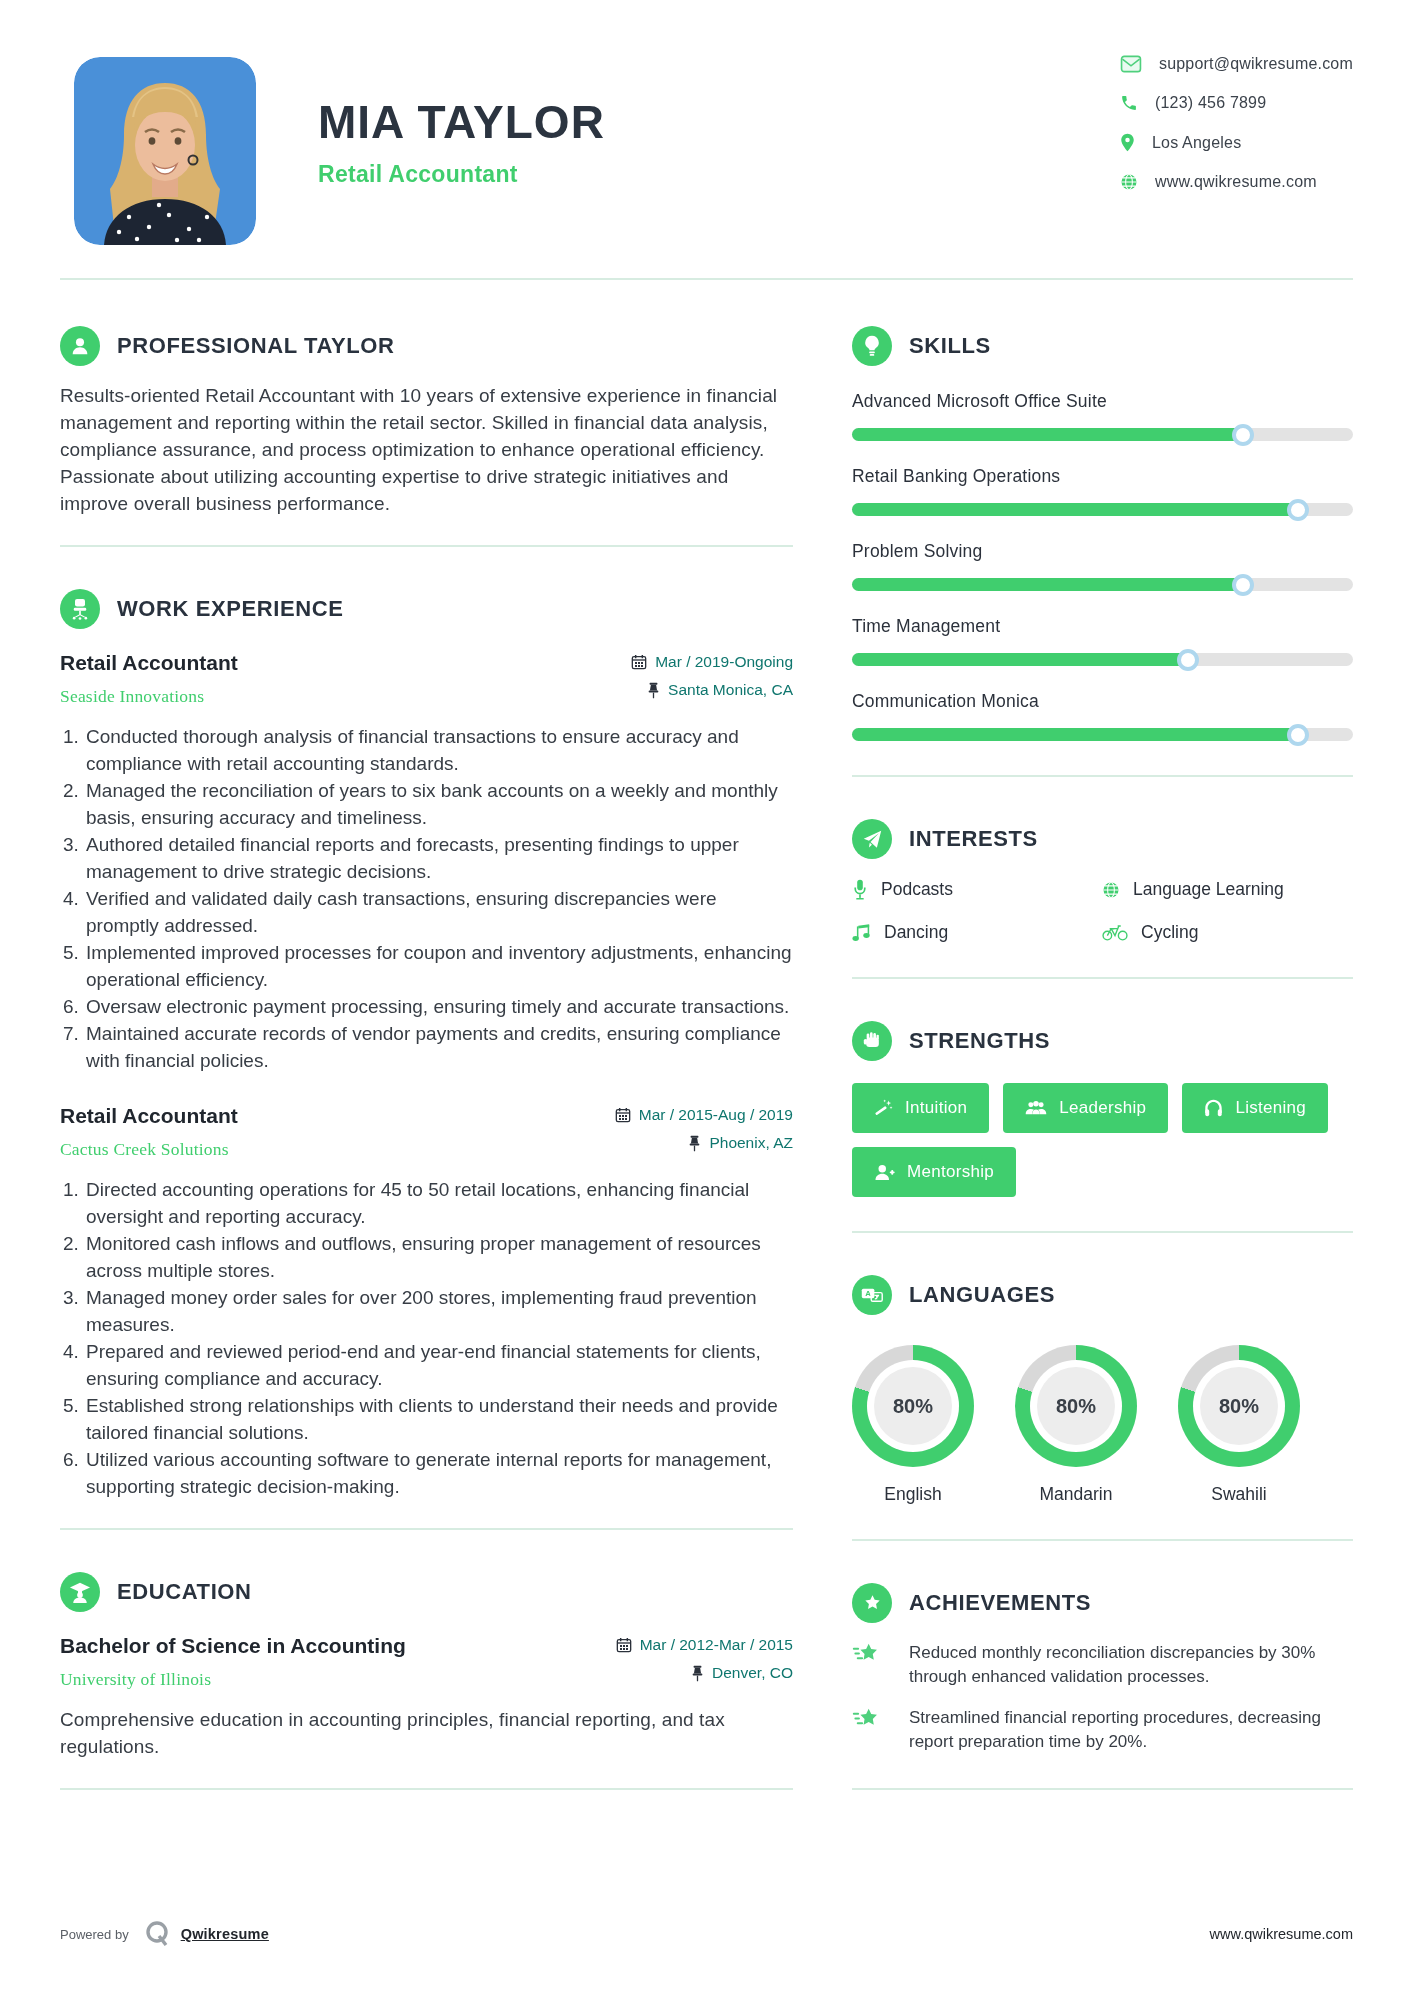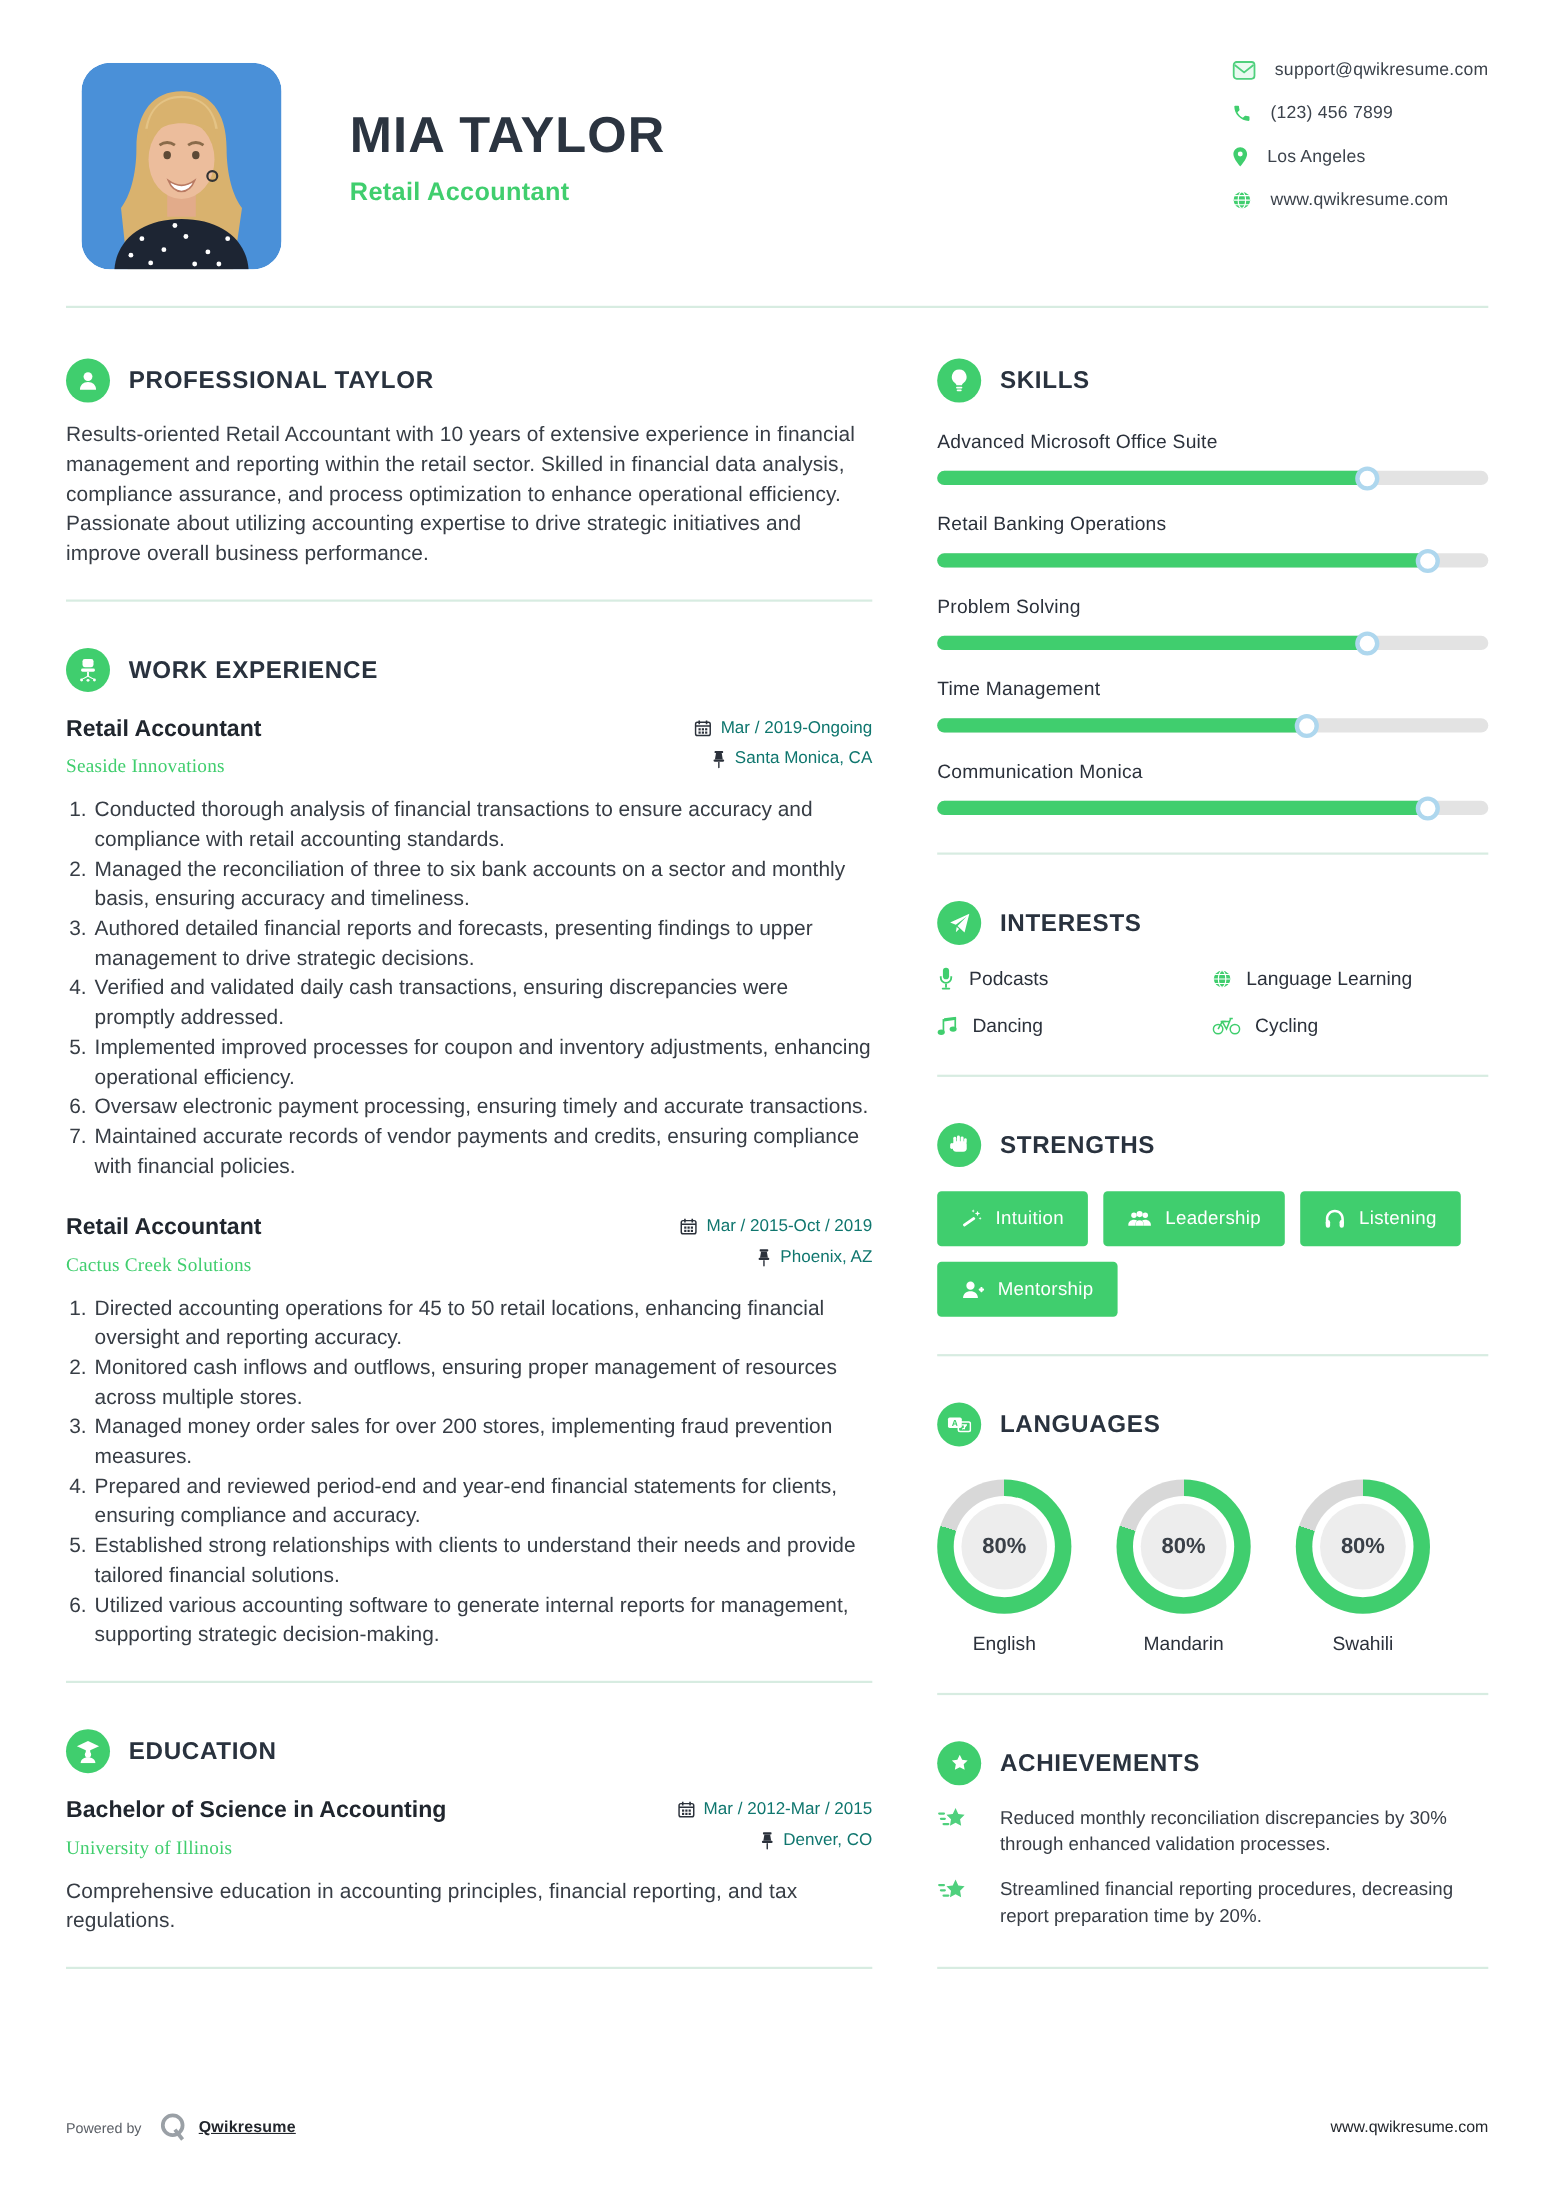"Managed the reconciliation of three" li { text: three to six bank accounts on a sector -> years to six bank accounts on a weekly }
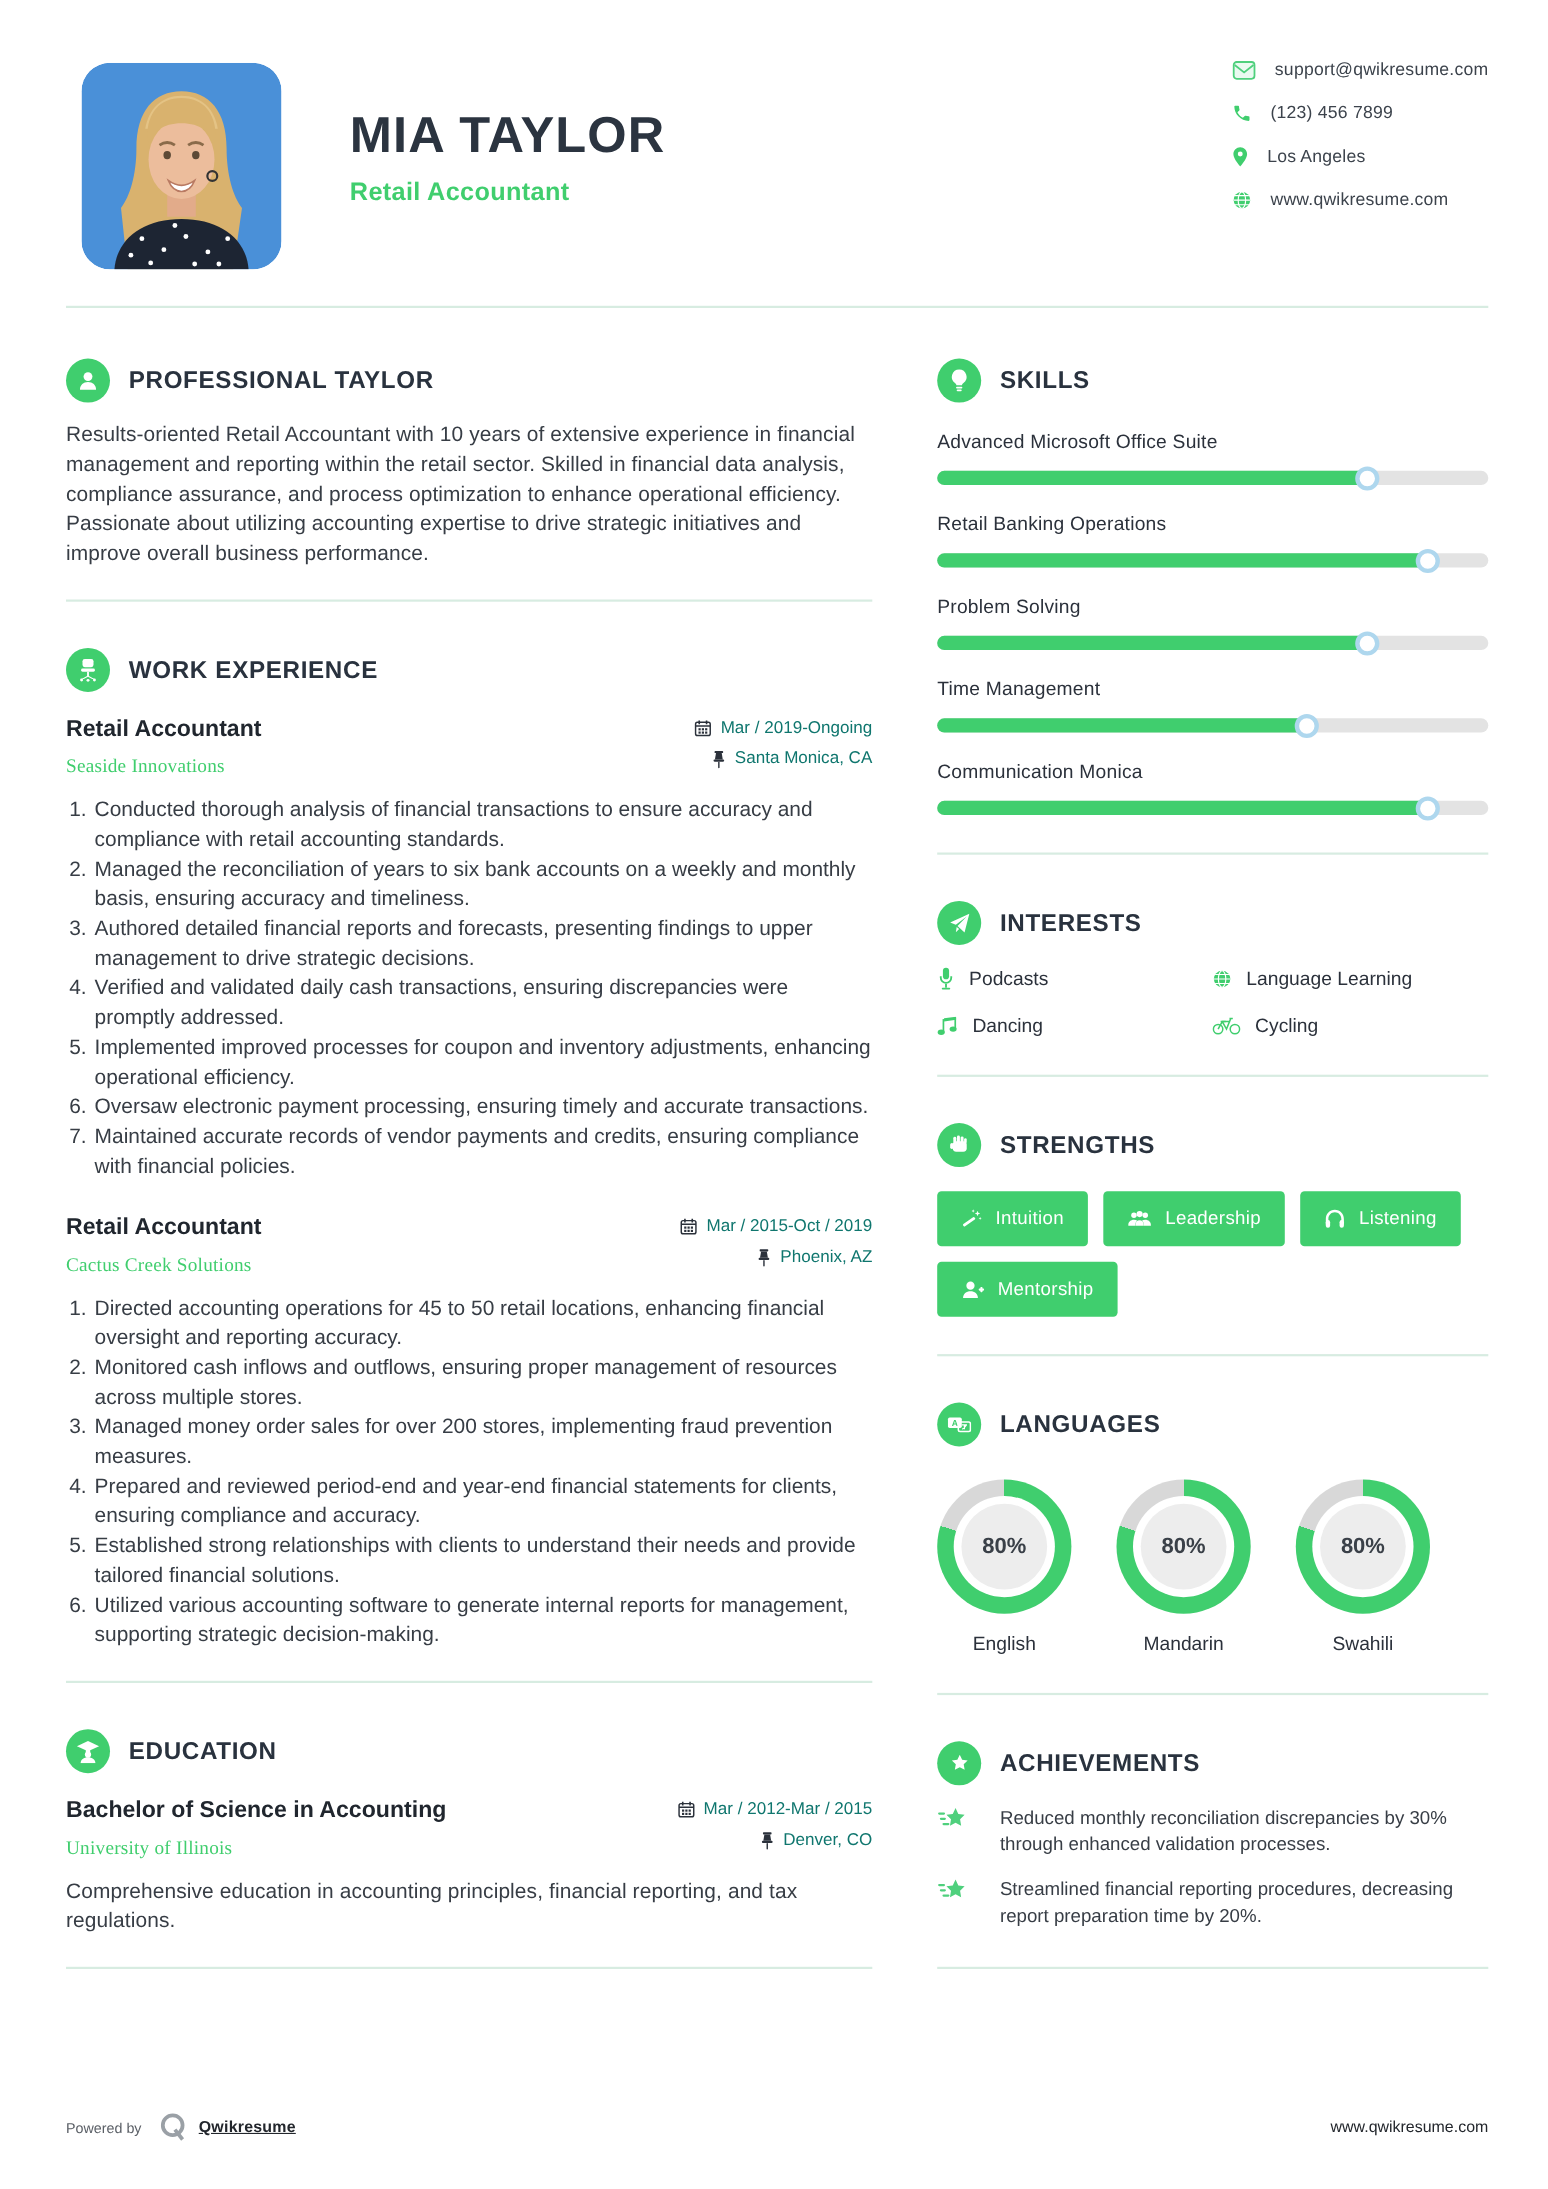"Mar / 2015-Oct / 2019" span { text: 2015-Oct -> 2015-Aug }
